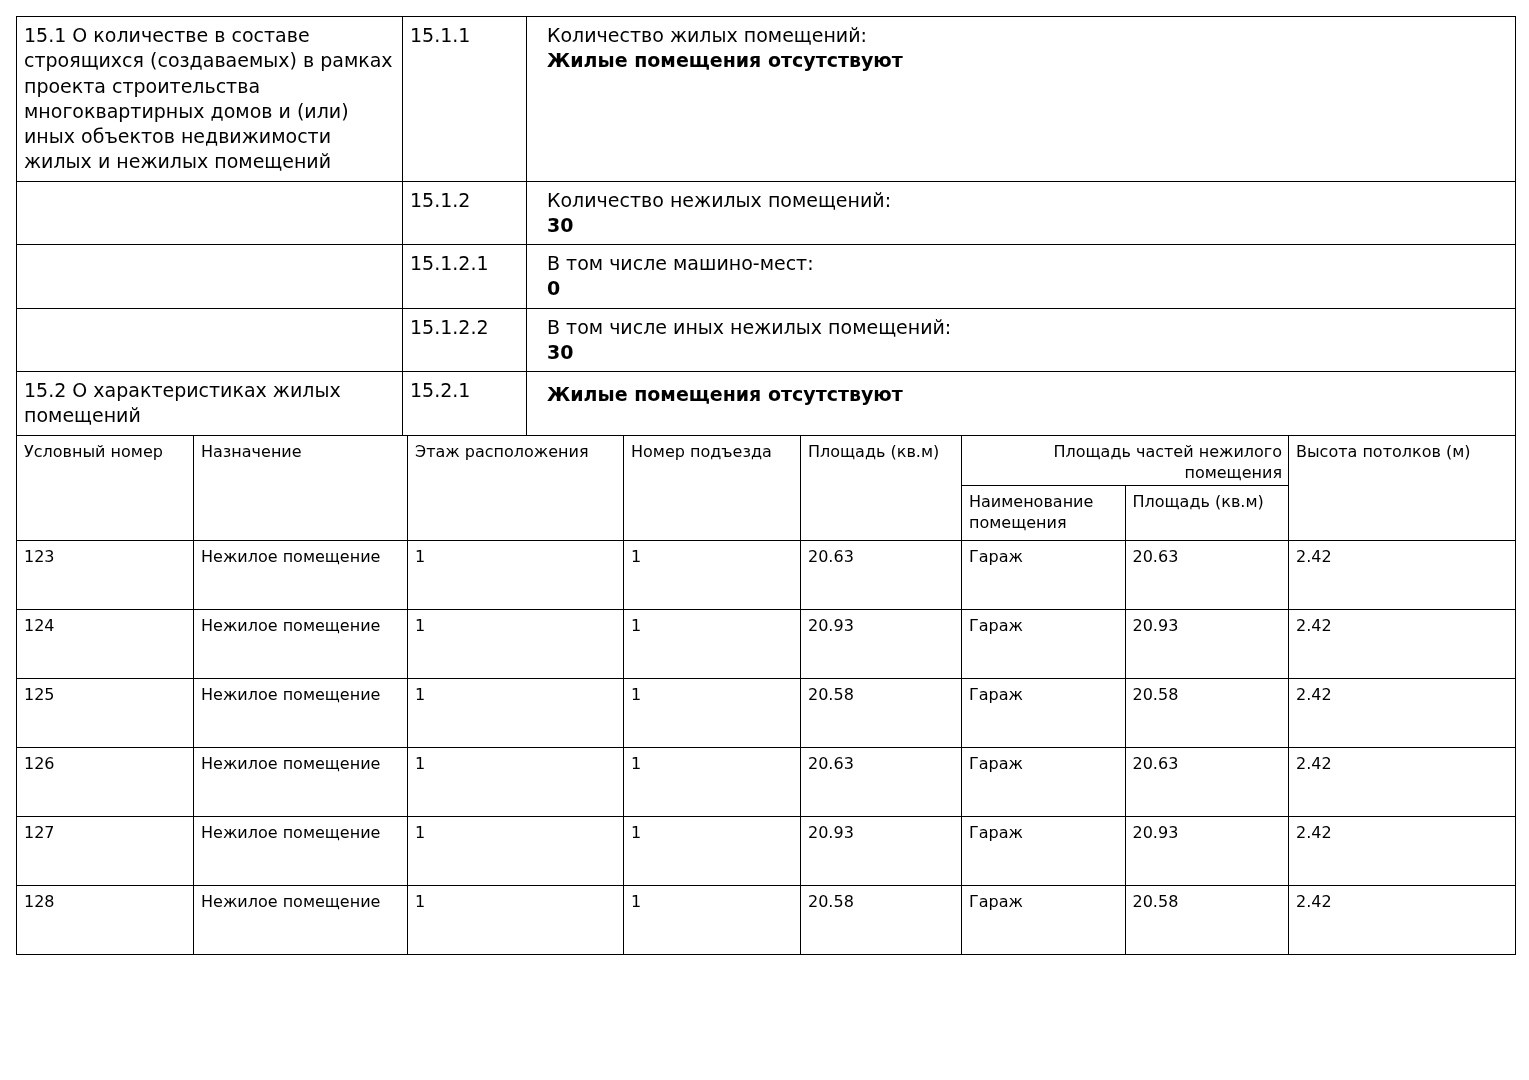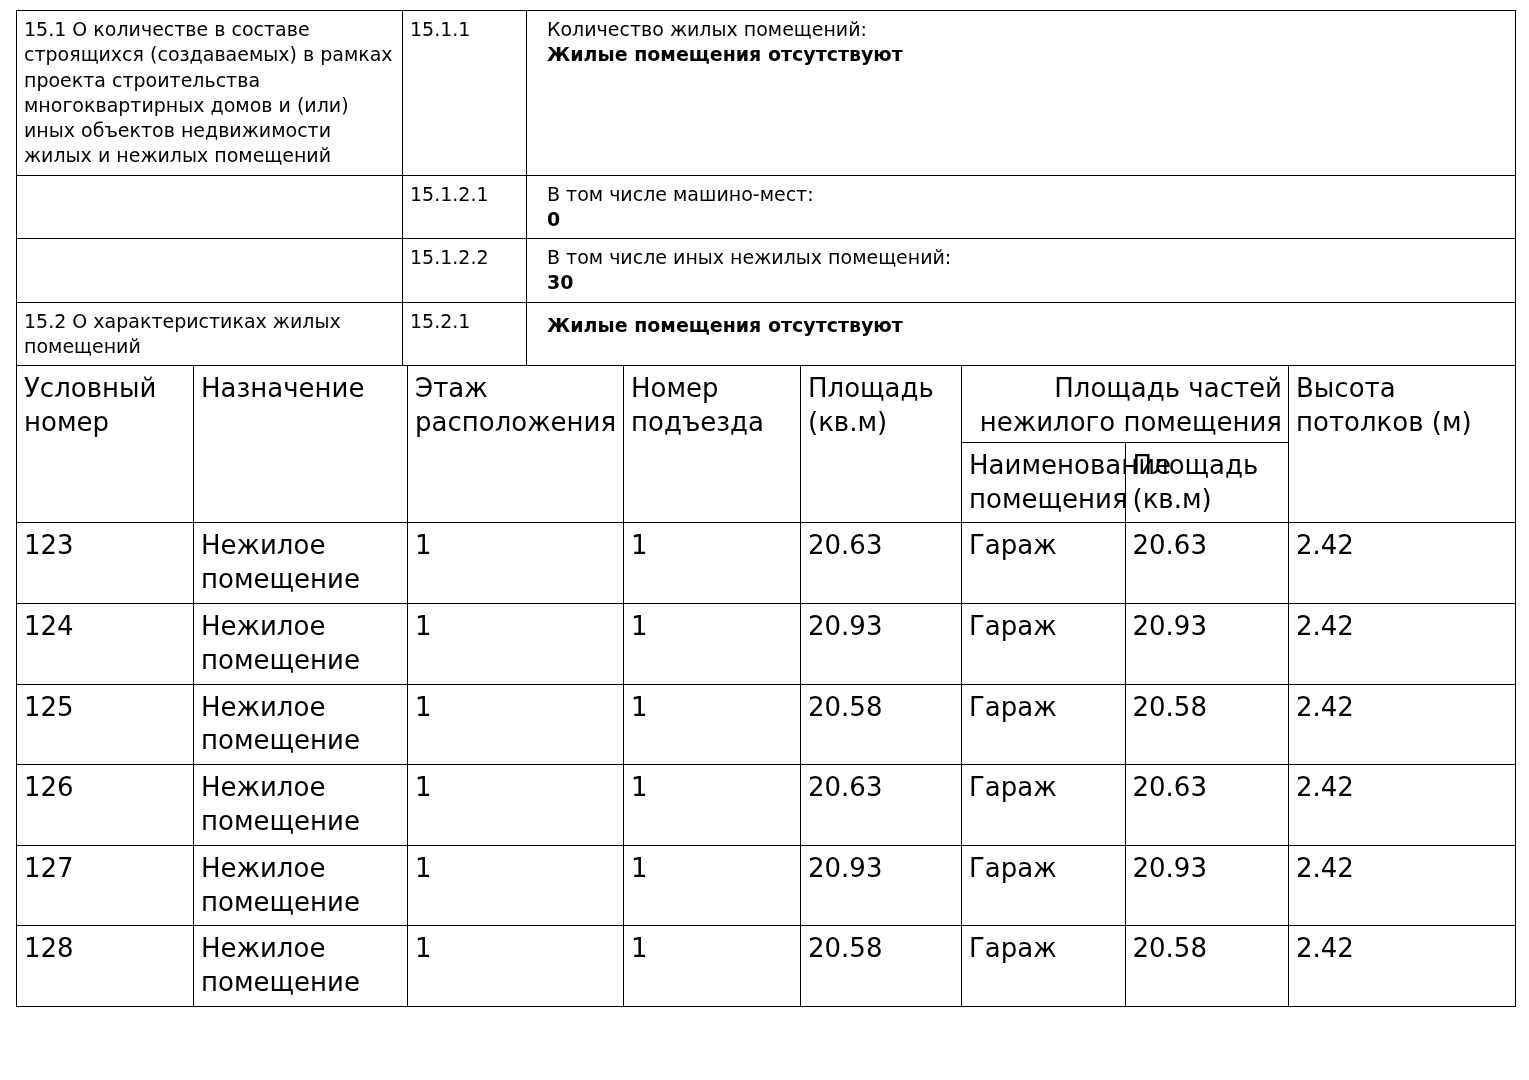"15.1 О количестве в составе" .page { padding: 10px 10px 10px 16px -> 16px 10px 10px 16px }
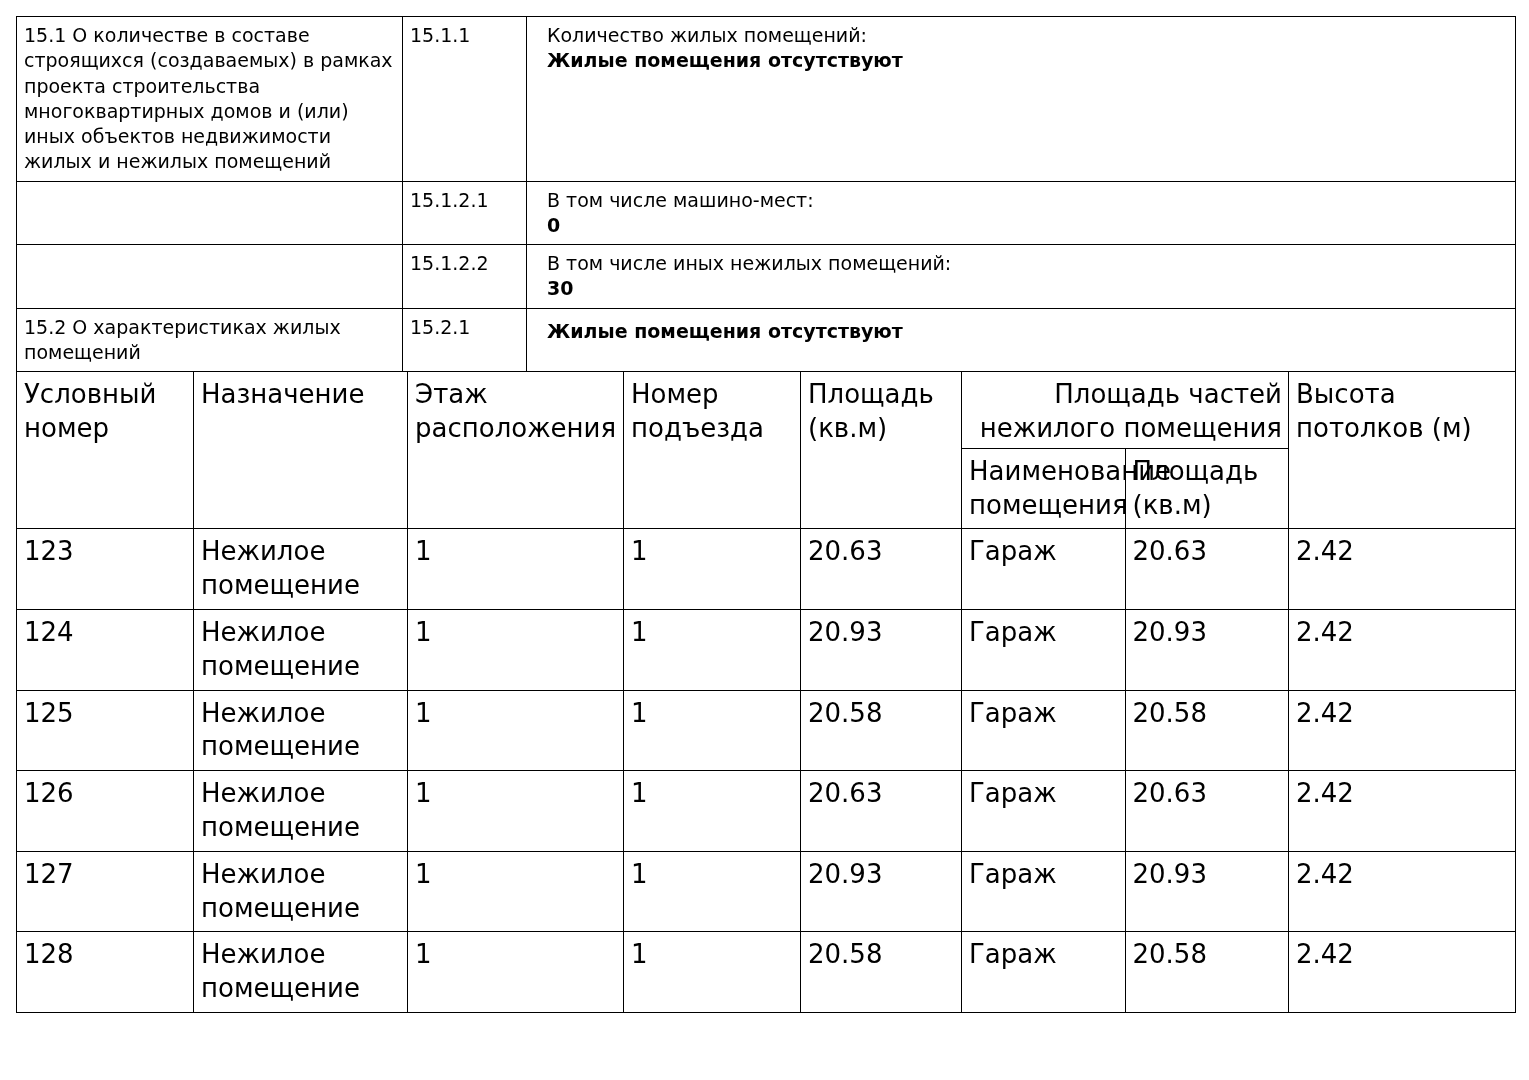"15.1.2" tr { html: none -> <tr> <td></td> <td>15.1.2</td> <td> <span>Количество нежилых помещений:</span> <span>30</span> </td> </tr> }
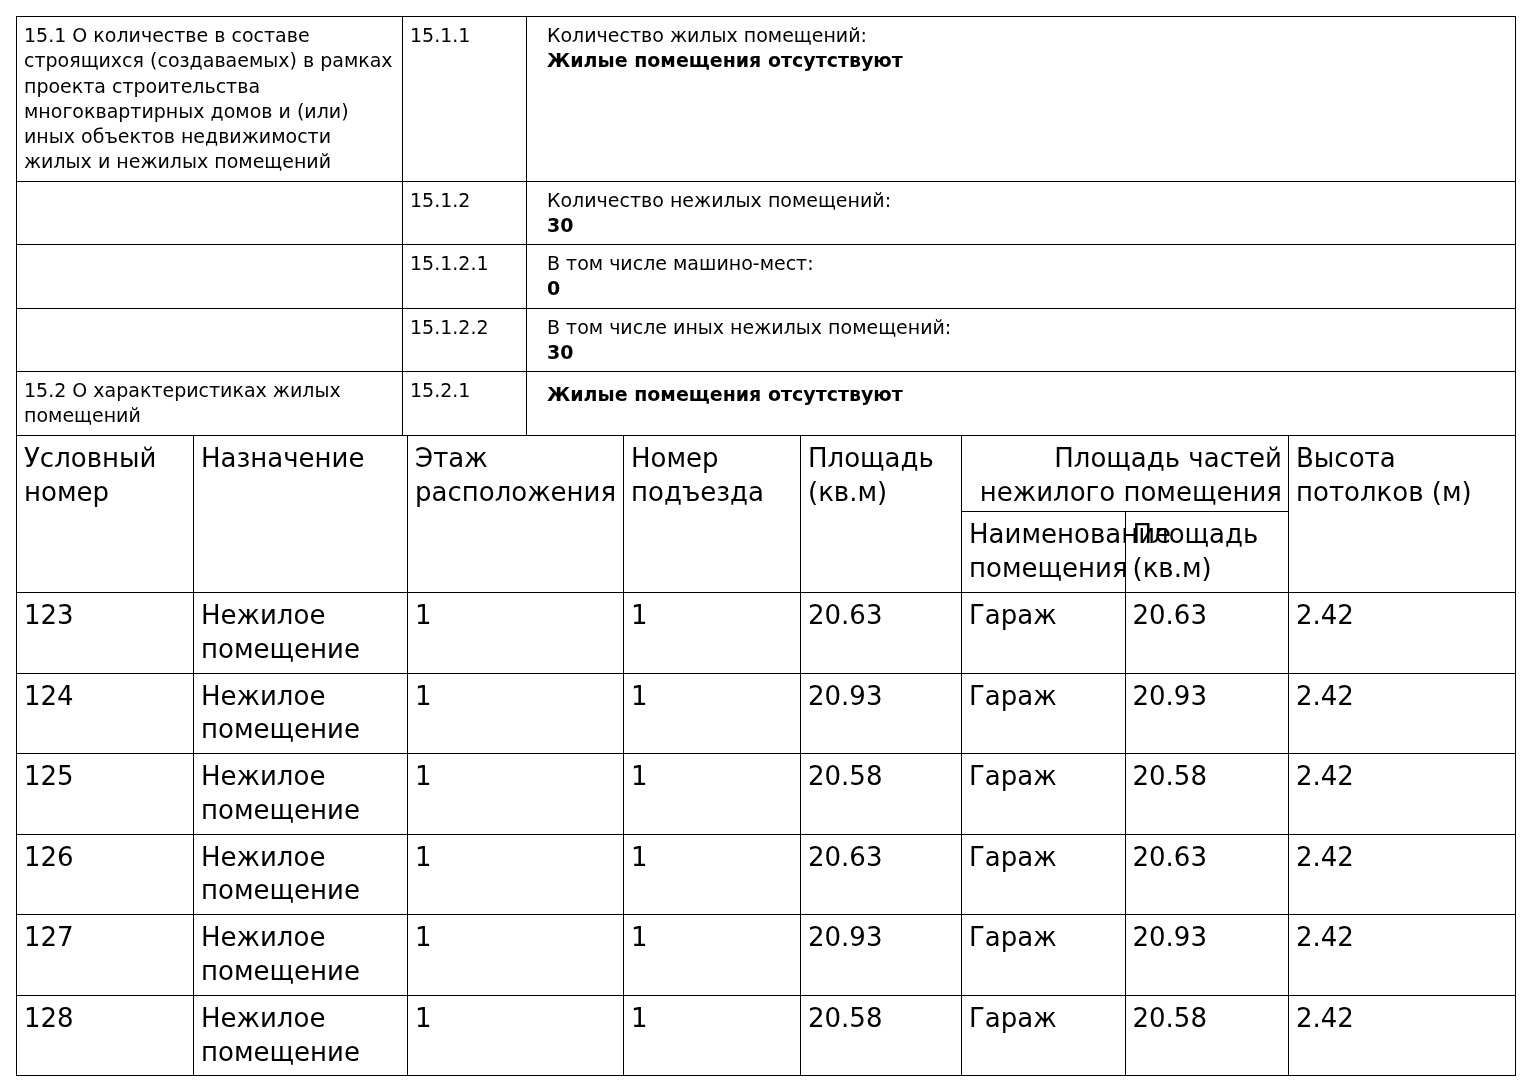"Условный номер" table.premises td, table.premises th { font-size: 26px -> 16px }
